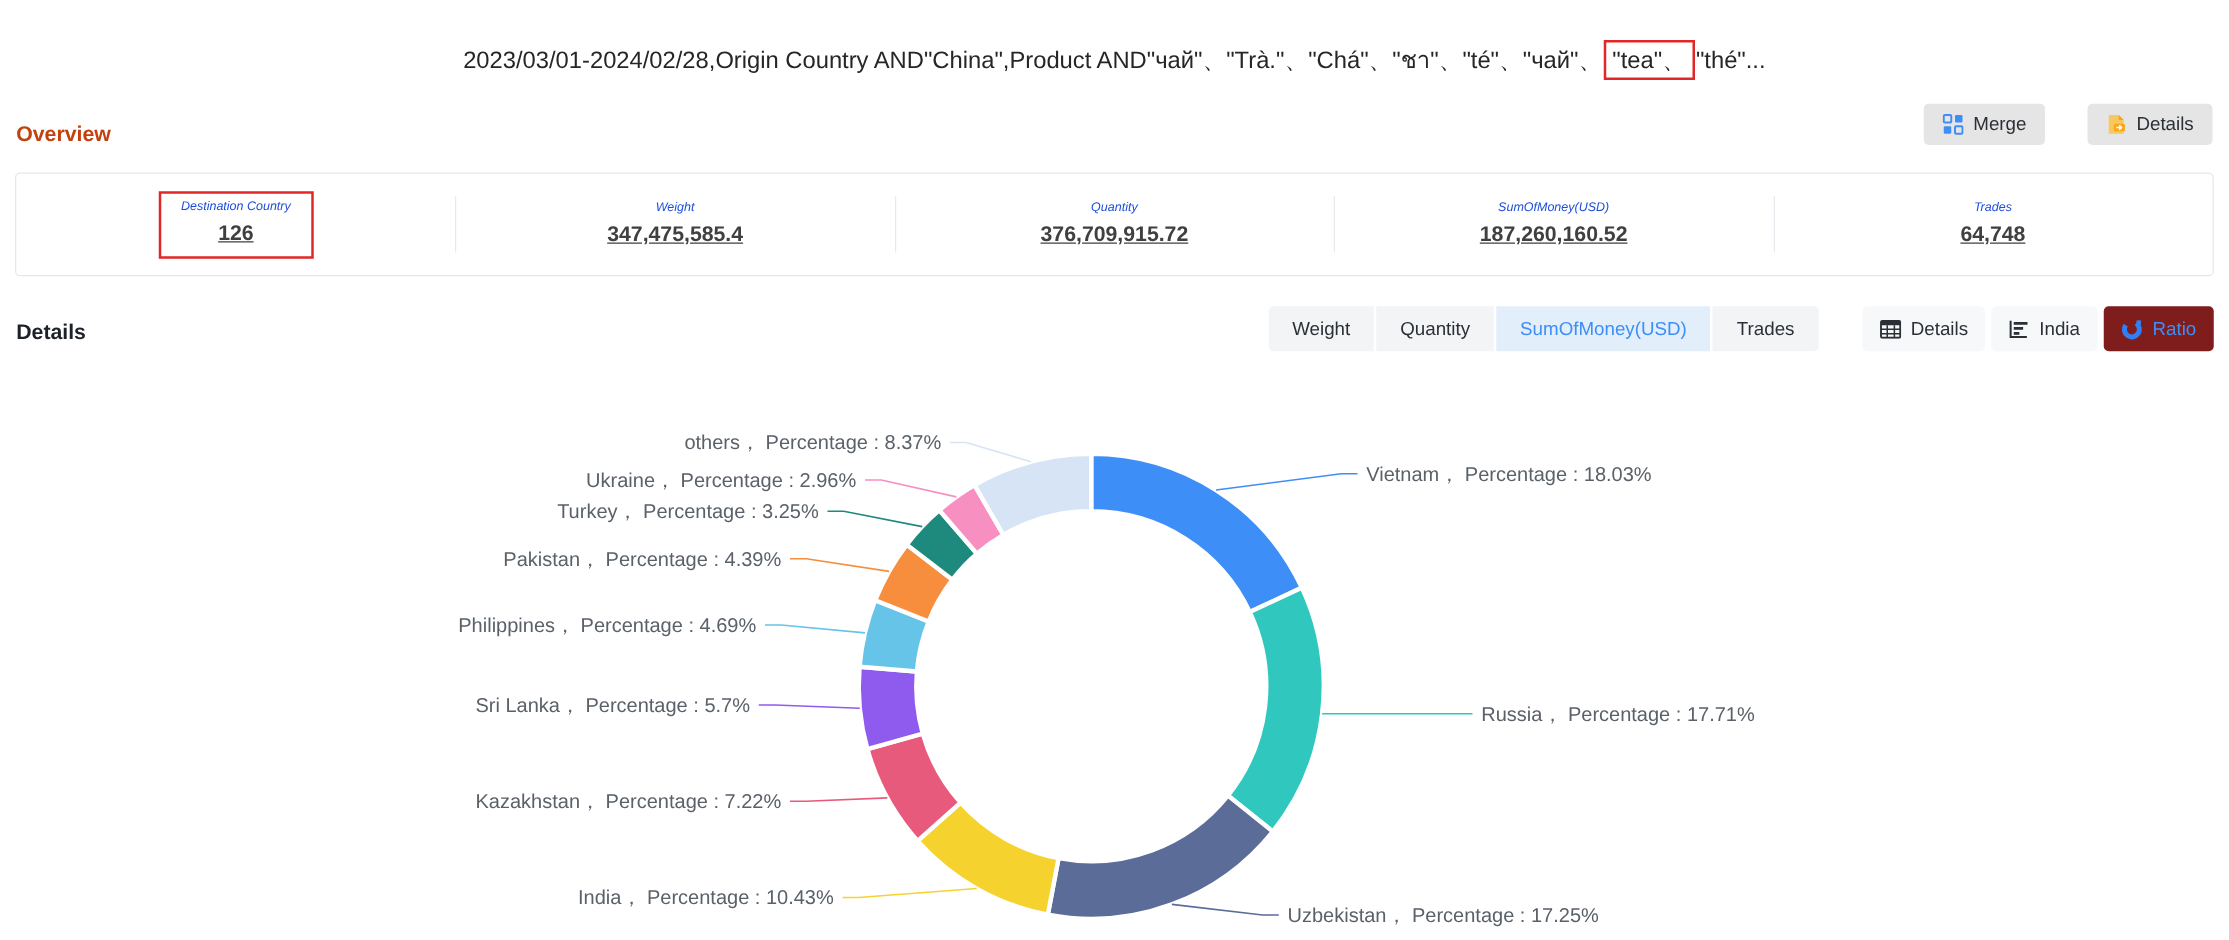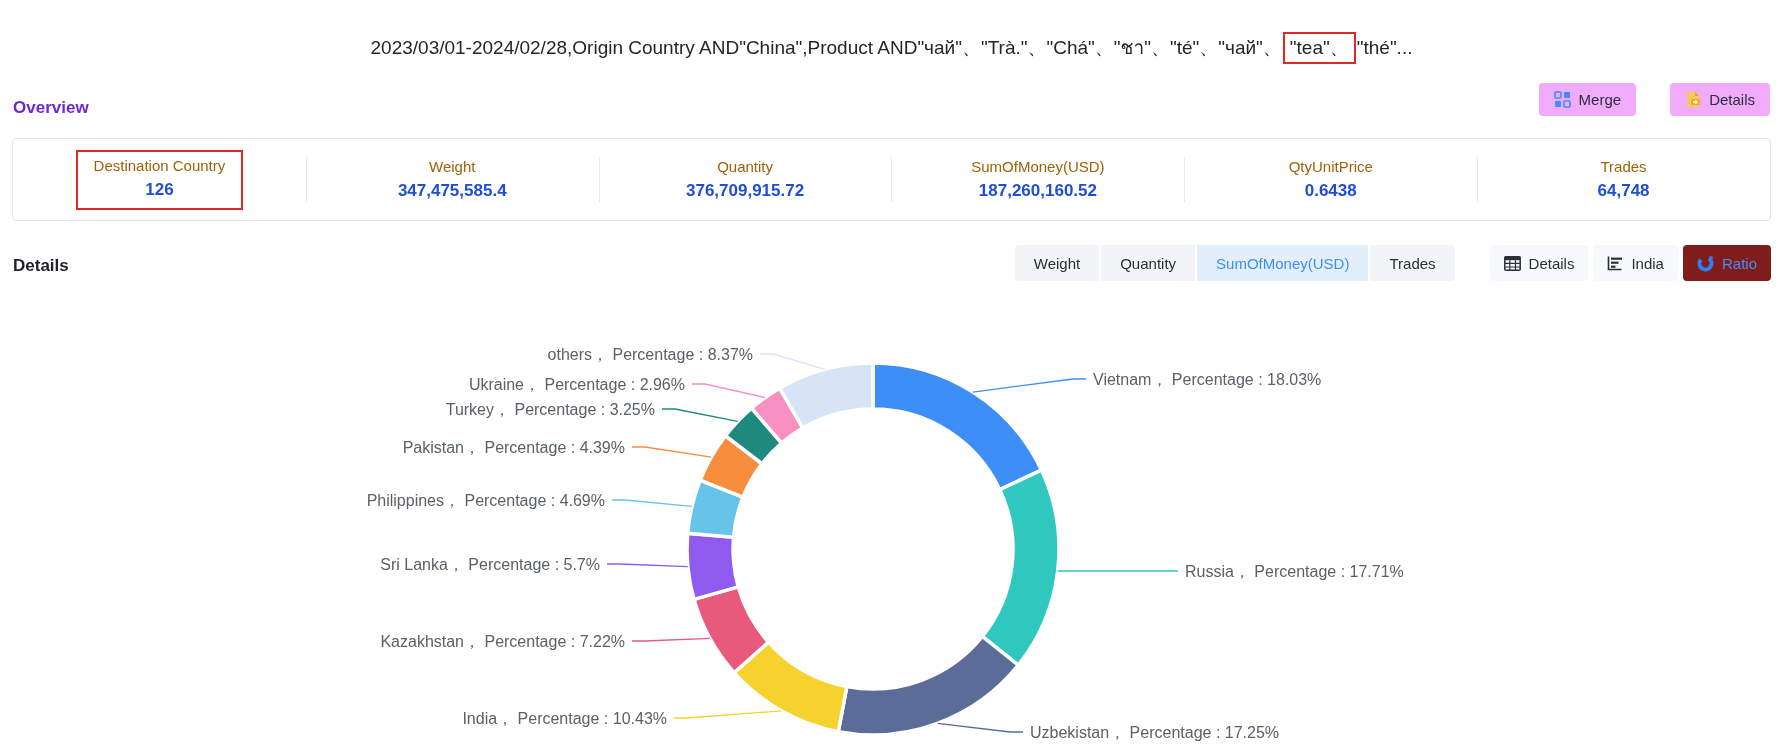"Overview" .overview-heading { color: #6d28d9 -> #c2410c }
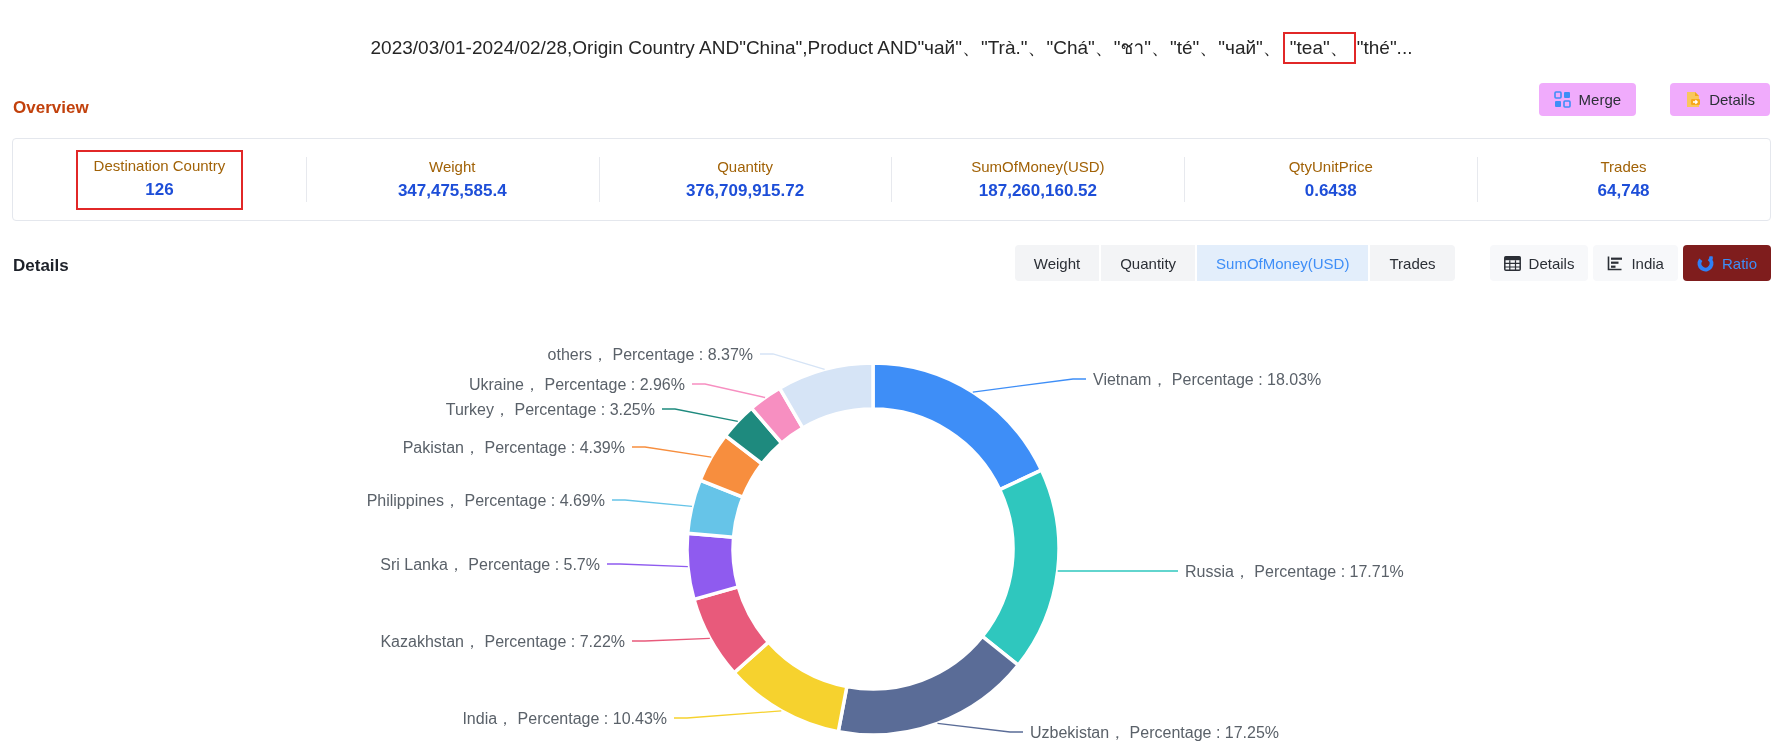"Merge" .soft-btn { background: #f0abfc -> #e5e5e5 }
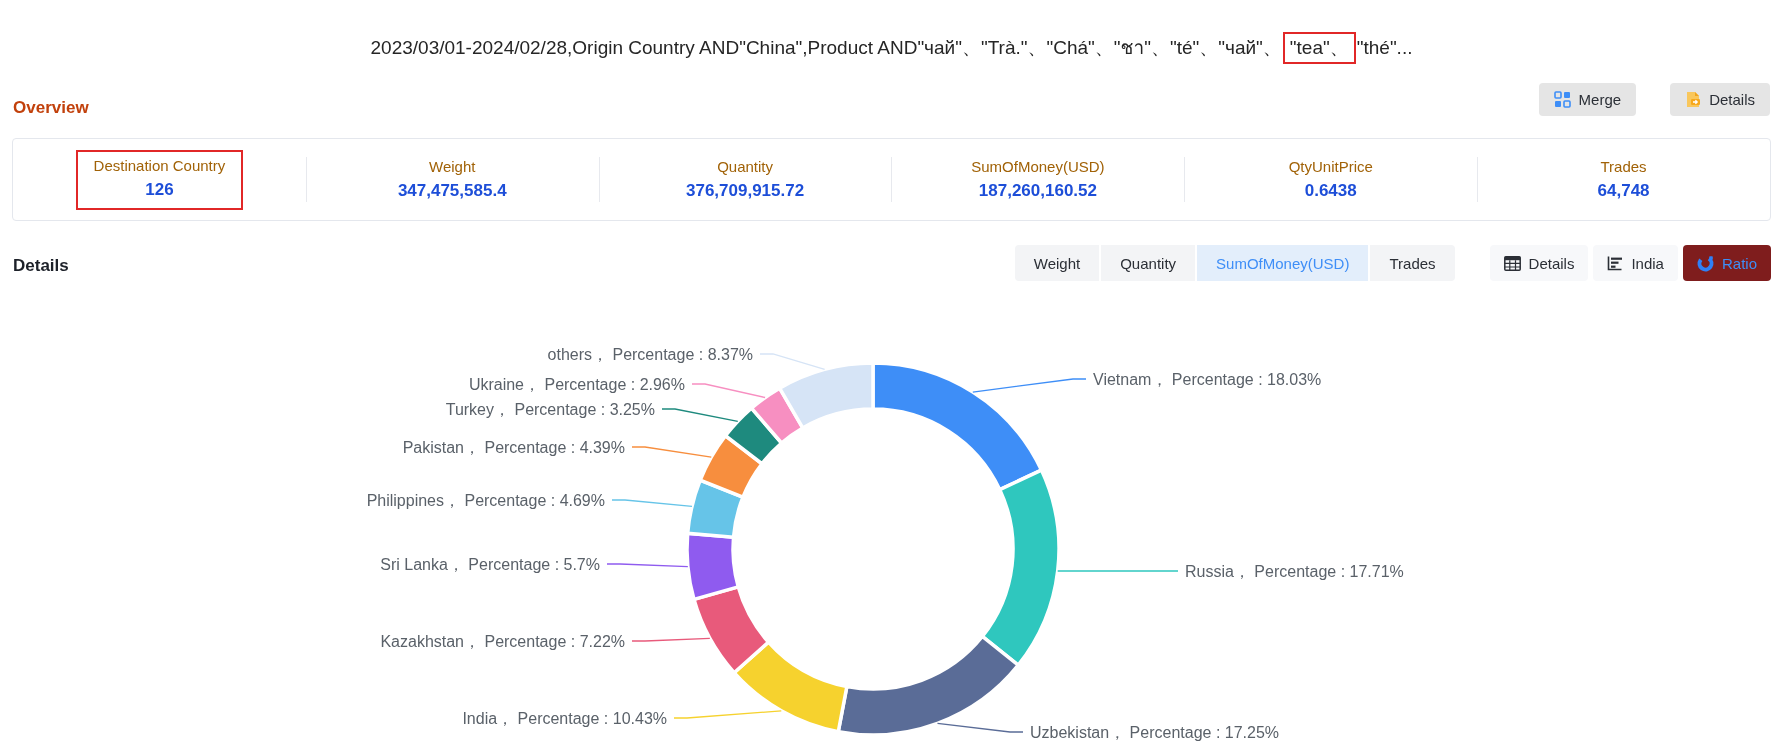"Destination Country" .stat-label { color: #a16207 -> #1d4ed8; font-size: 15px -> 10px; font-style: none -> italic }
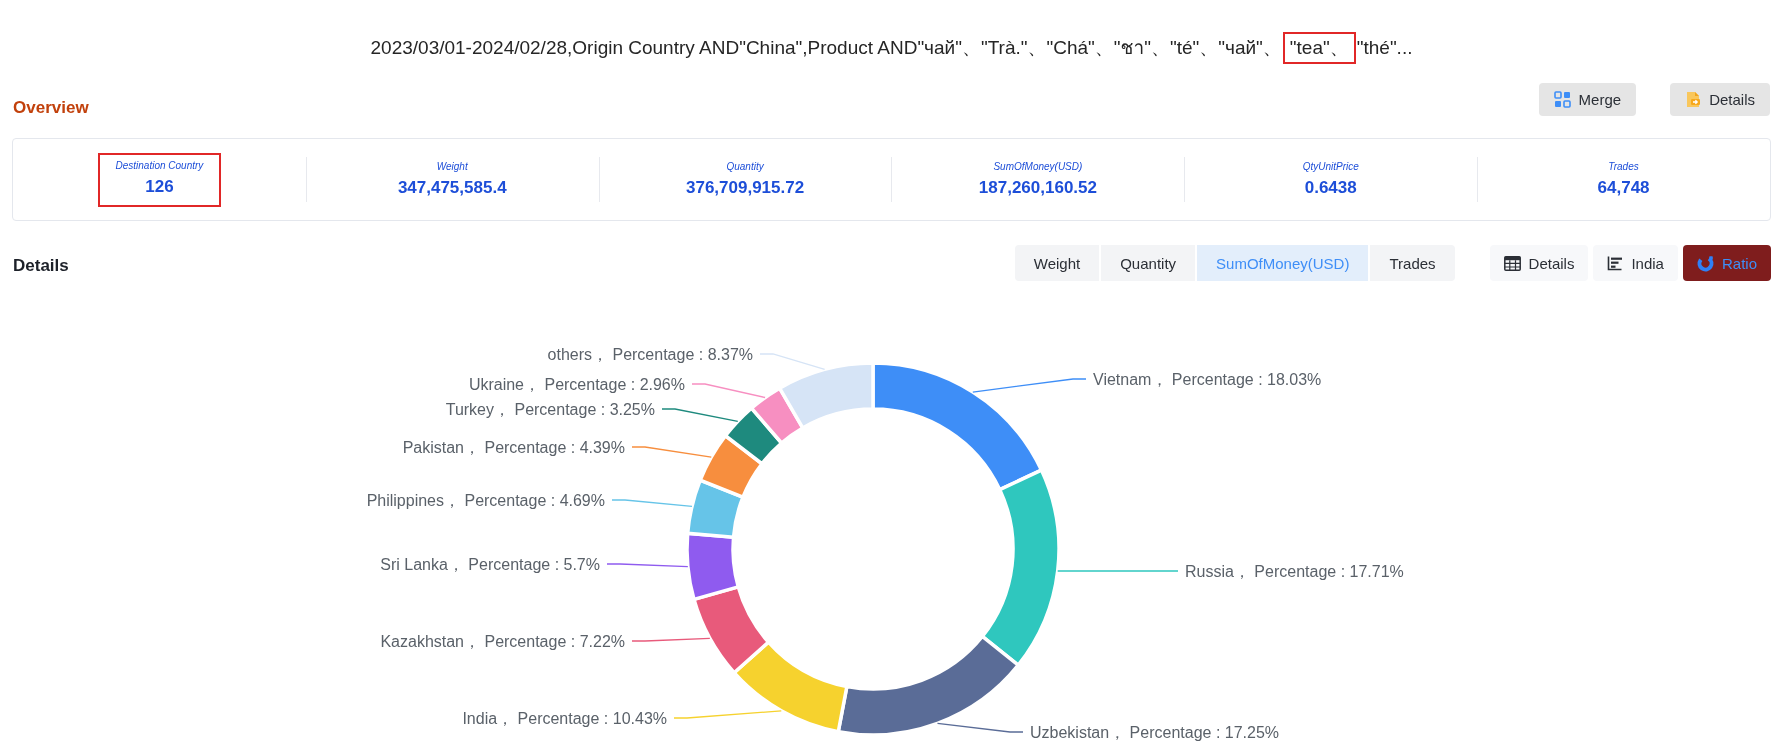"QtyUnitPrice" div.stat-cell { html: <div> <div>QtyUnitPrice</div> <div>0.6438</div> </div> -> none }
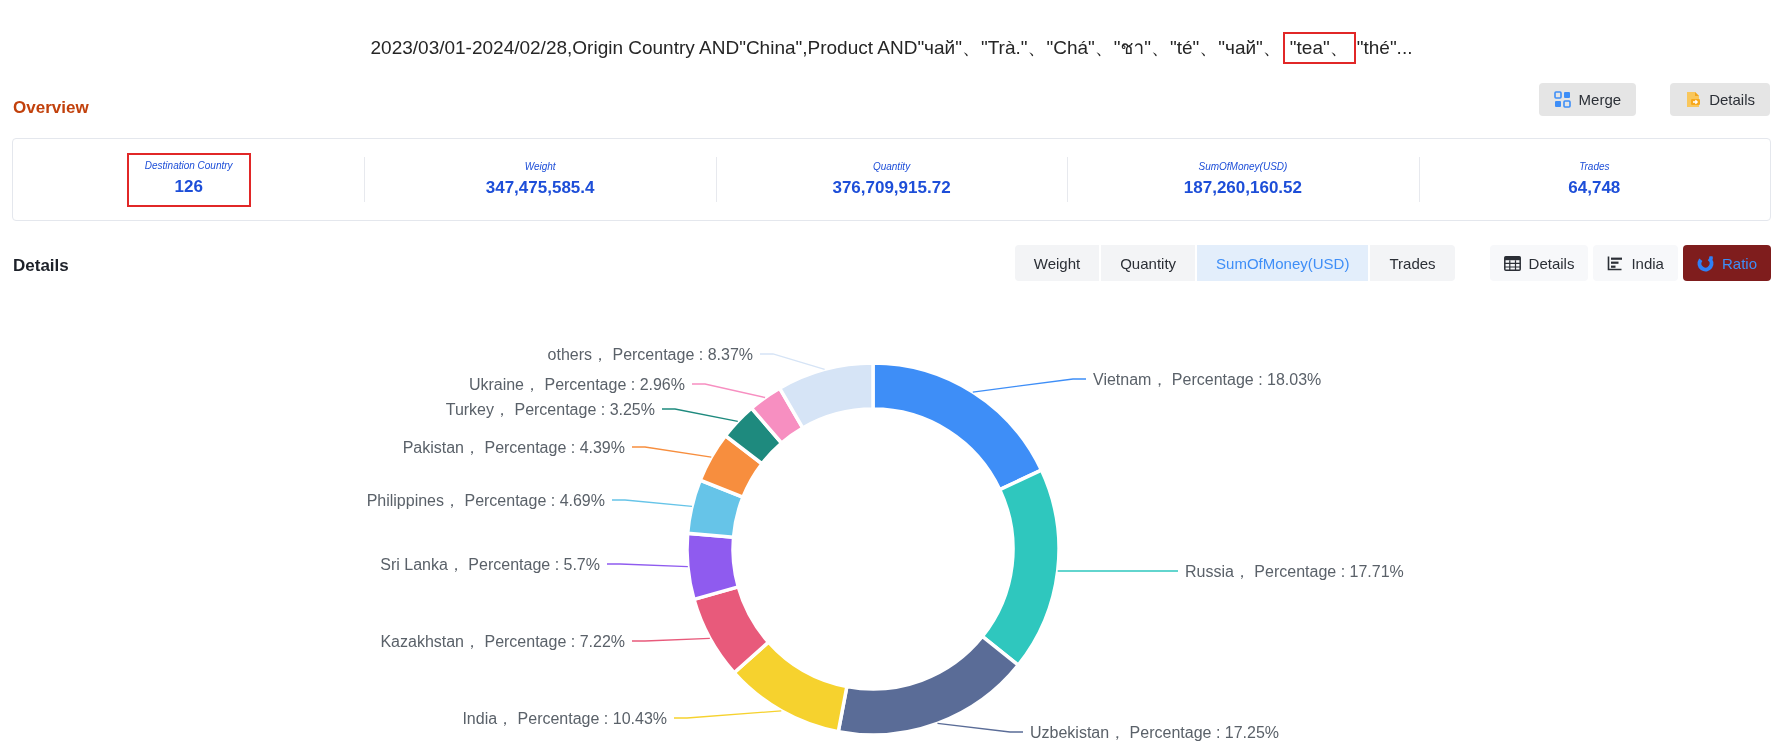"126" .stat-value { color: #1d4ed8 -> #404040; text-decoration: none -> underline }
